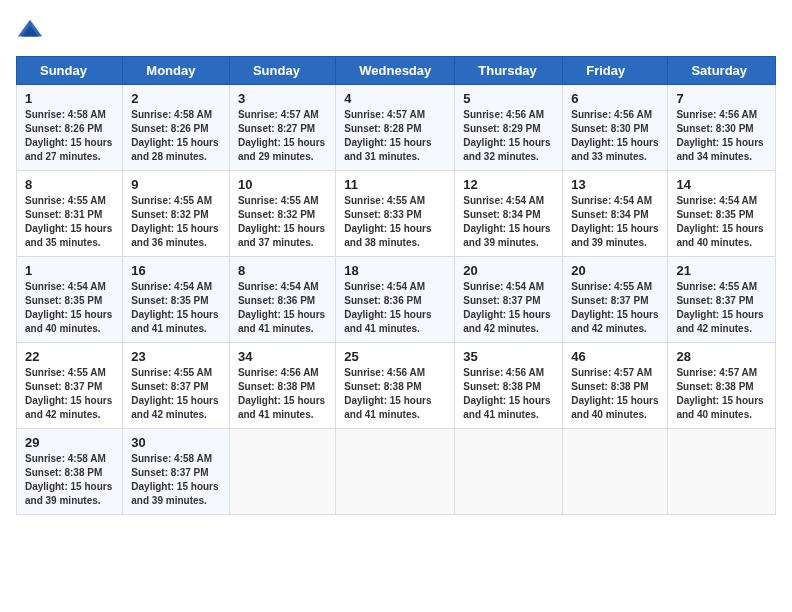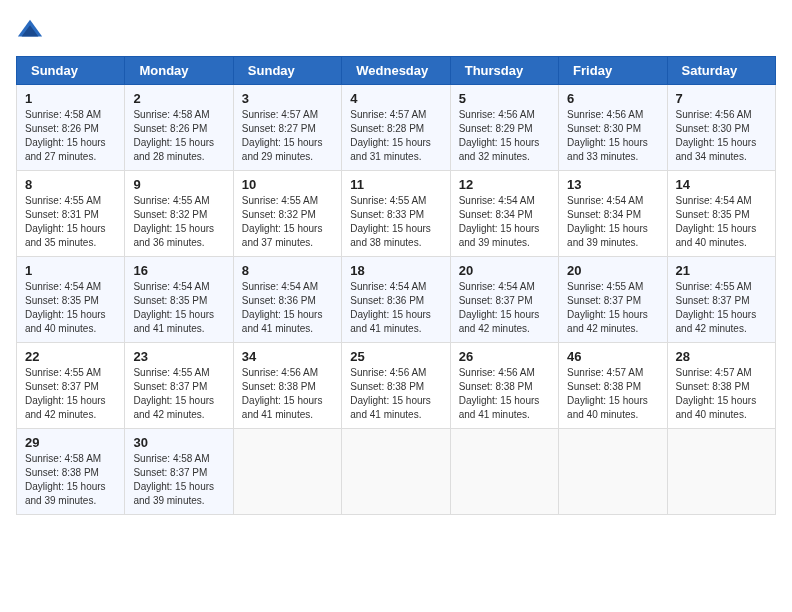"Sunday" .calendar thead tr th { padding: 6px 14px -> 6px 23px }
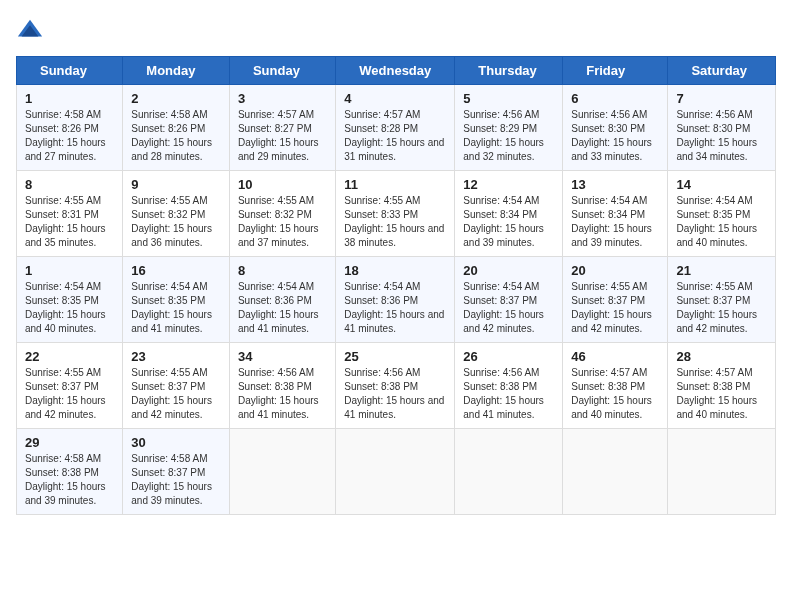"Sunrise: 4:58 AM" .day-info { font-weight: none -> bold }
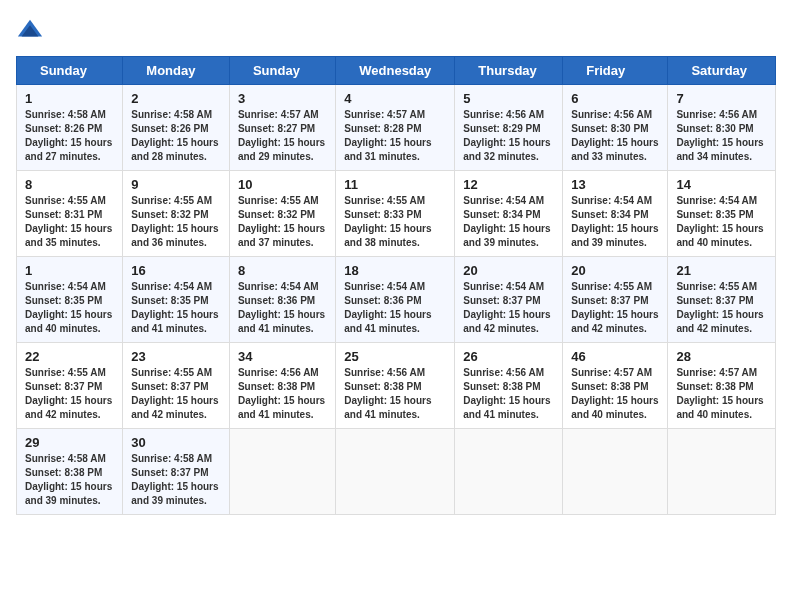"26" span.day-num { text: 26 -> 35 }
